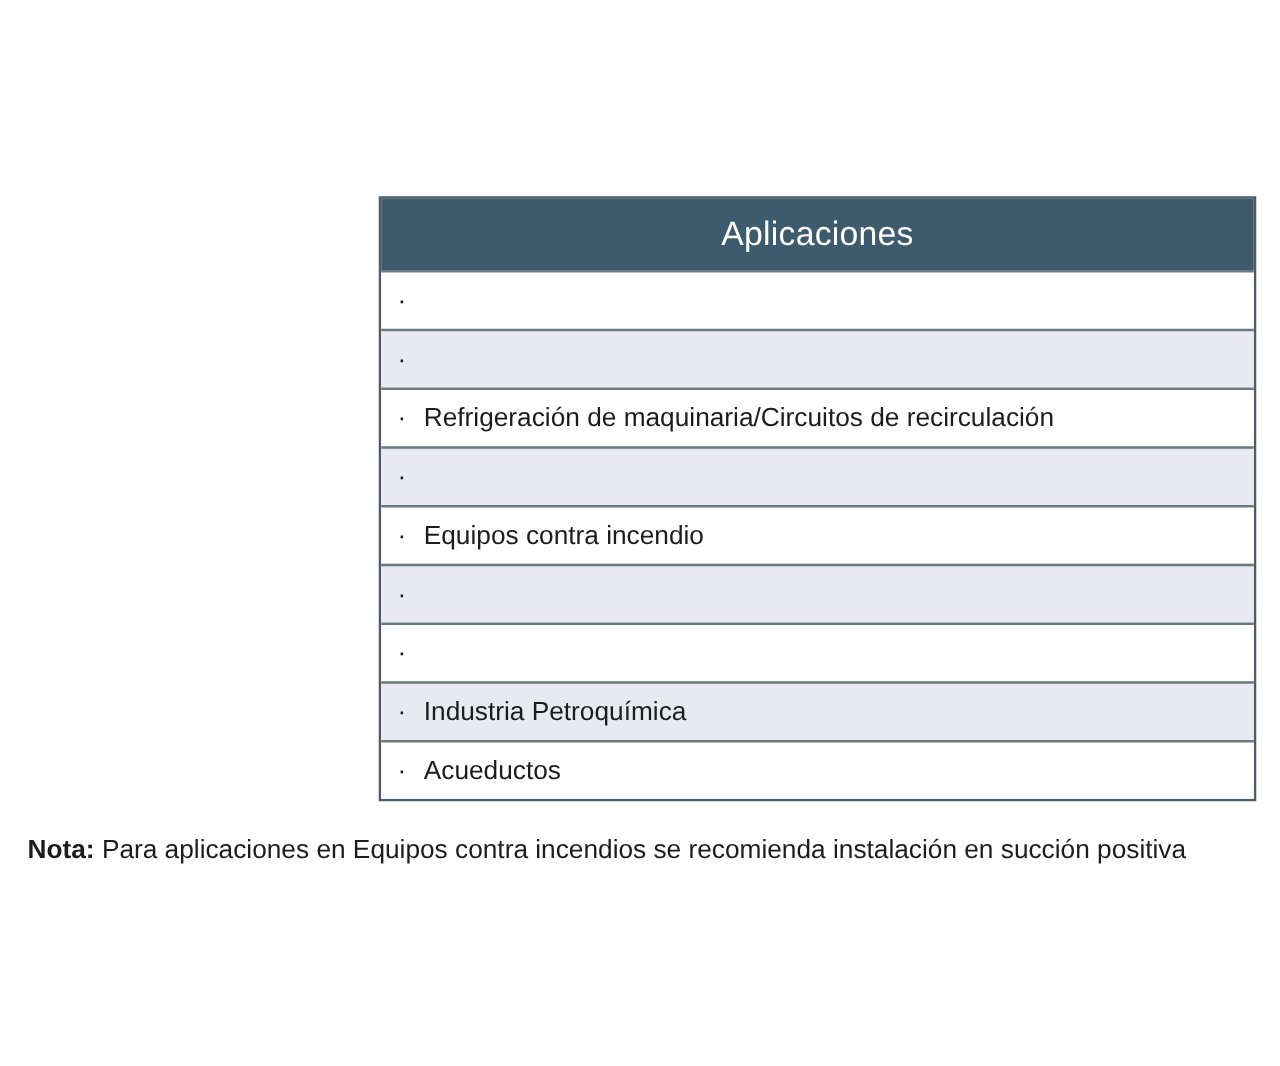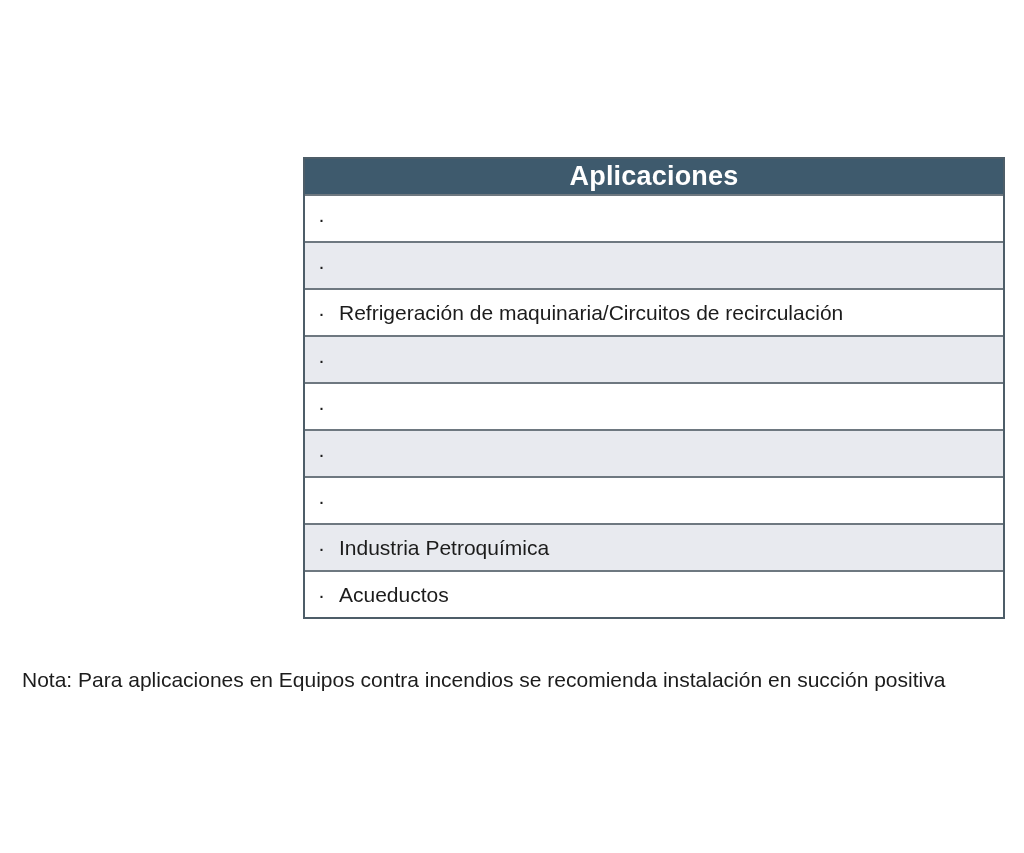"Aplicaciones" .table-header { font-weight: bold -> normal; height: 35px -> 57px }
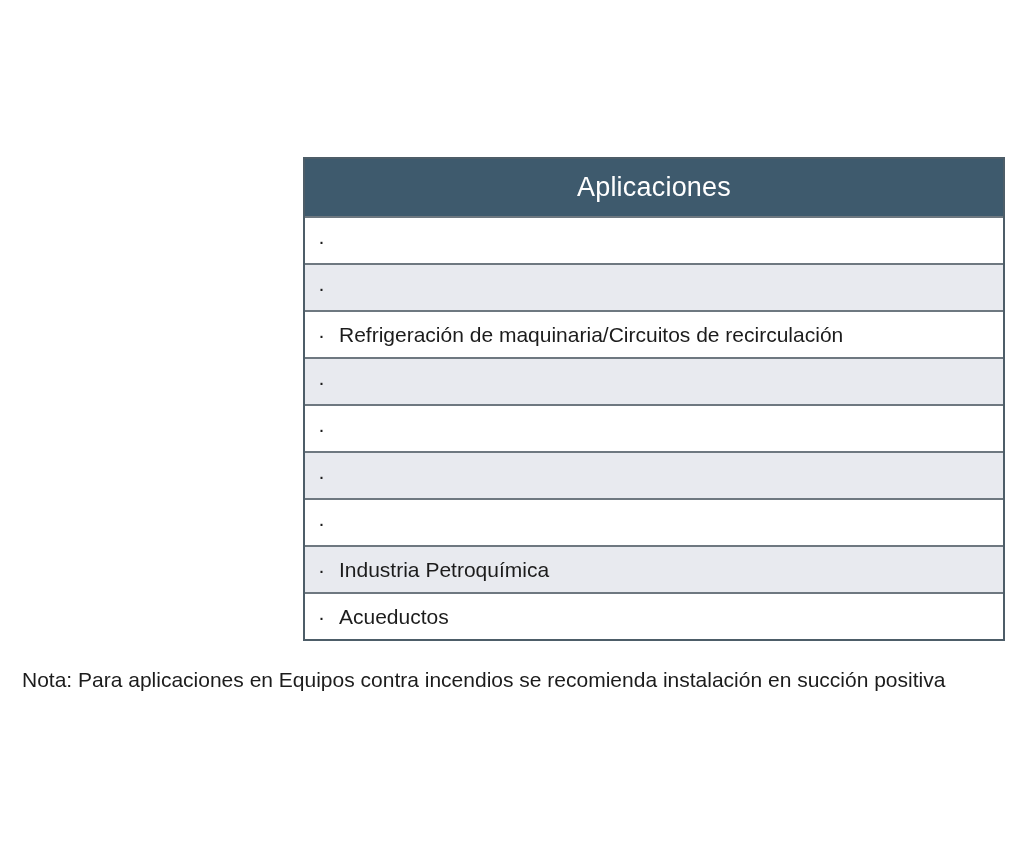"Equipos contra incendio" span.row-label { html: none -> <span>Equipos contra incendio</span> }
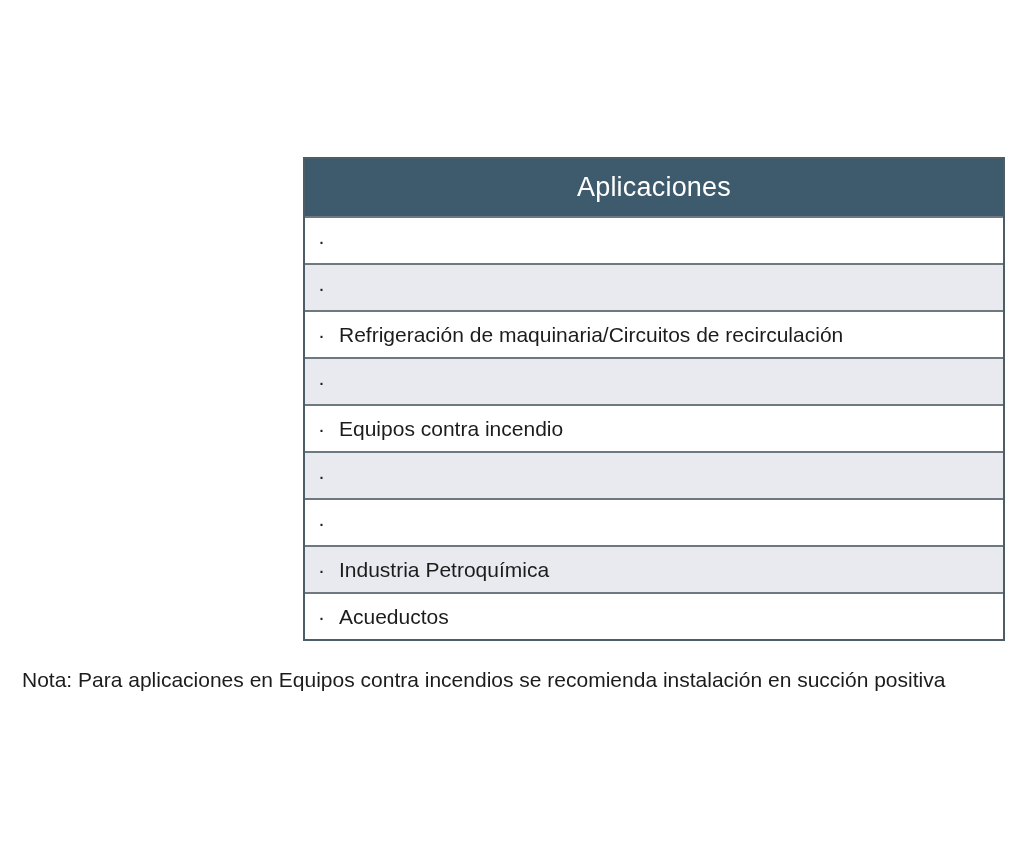"Nota:" .note strong { font-weight: normal -> bold }
